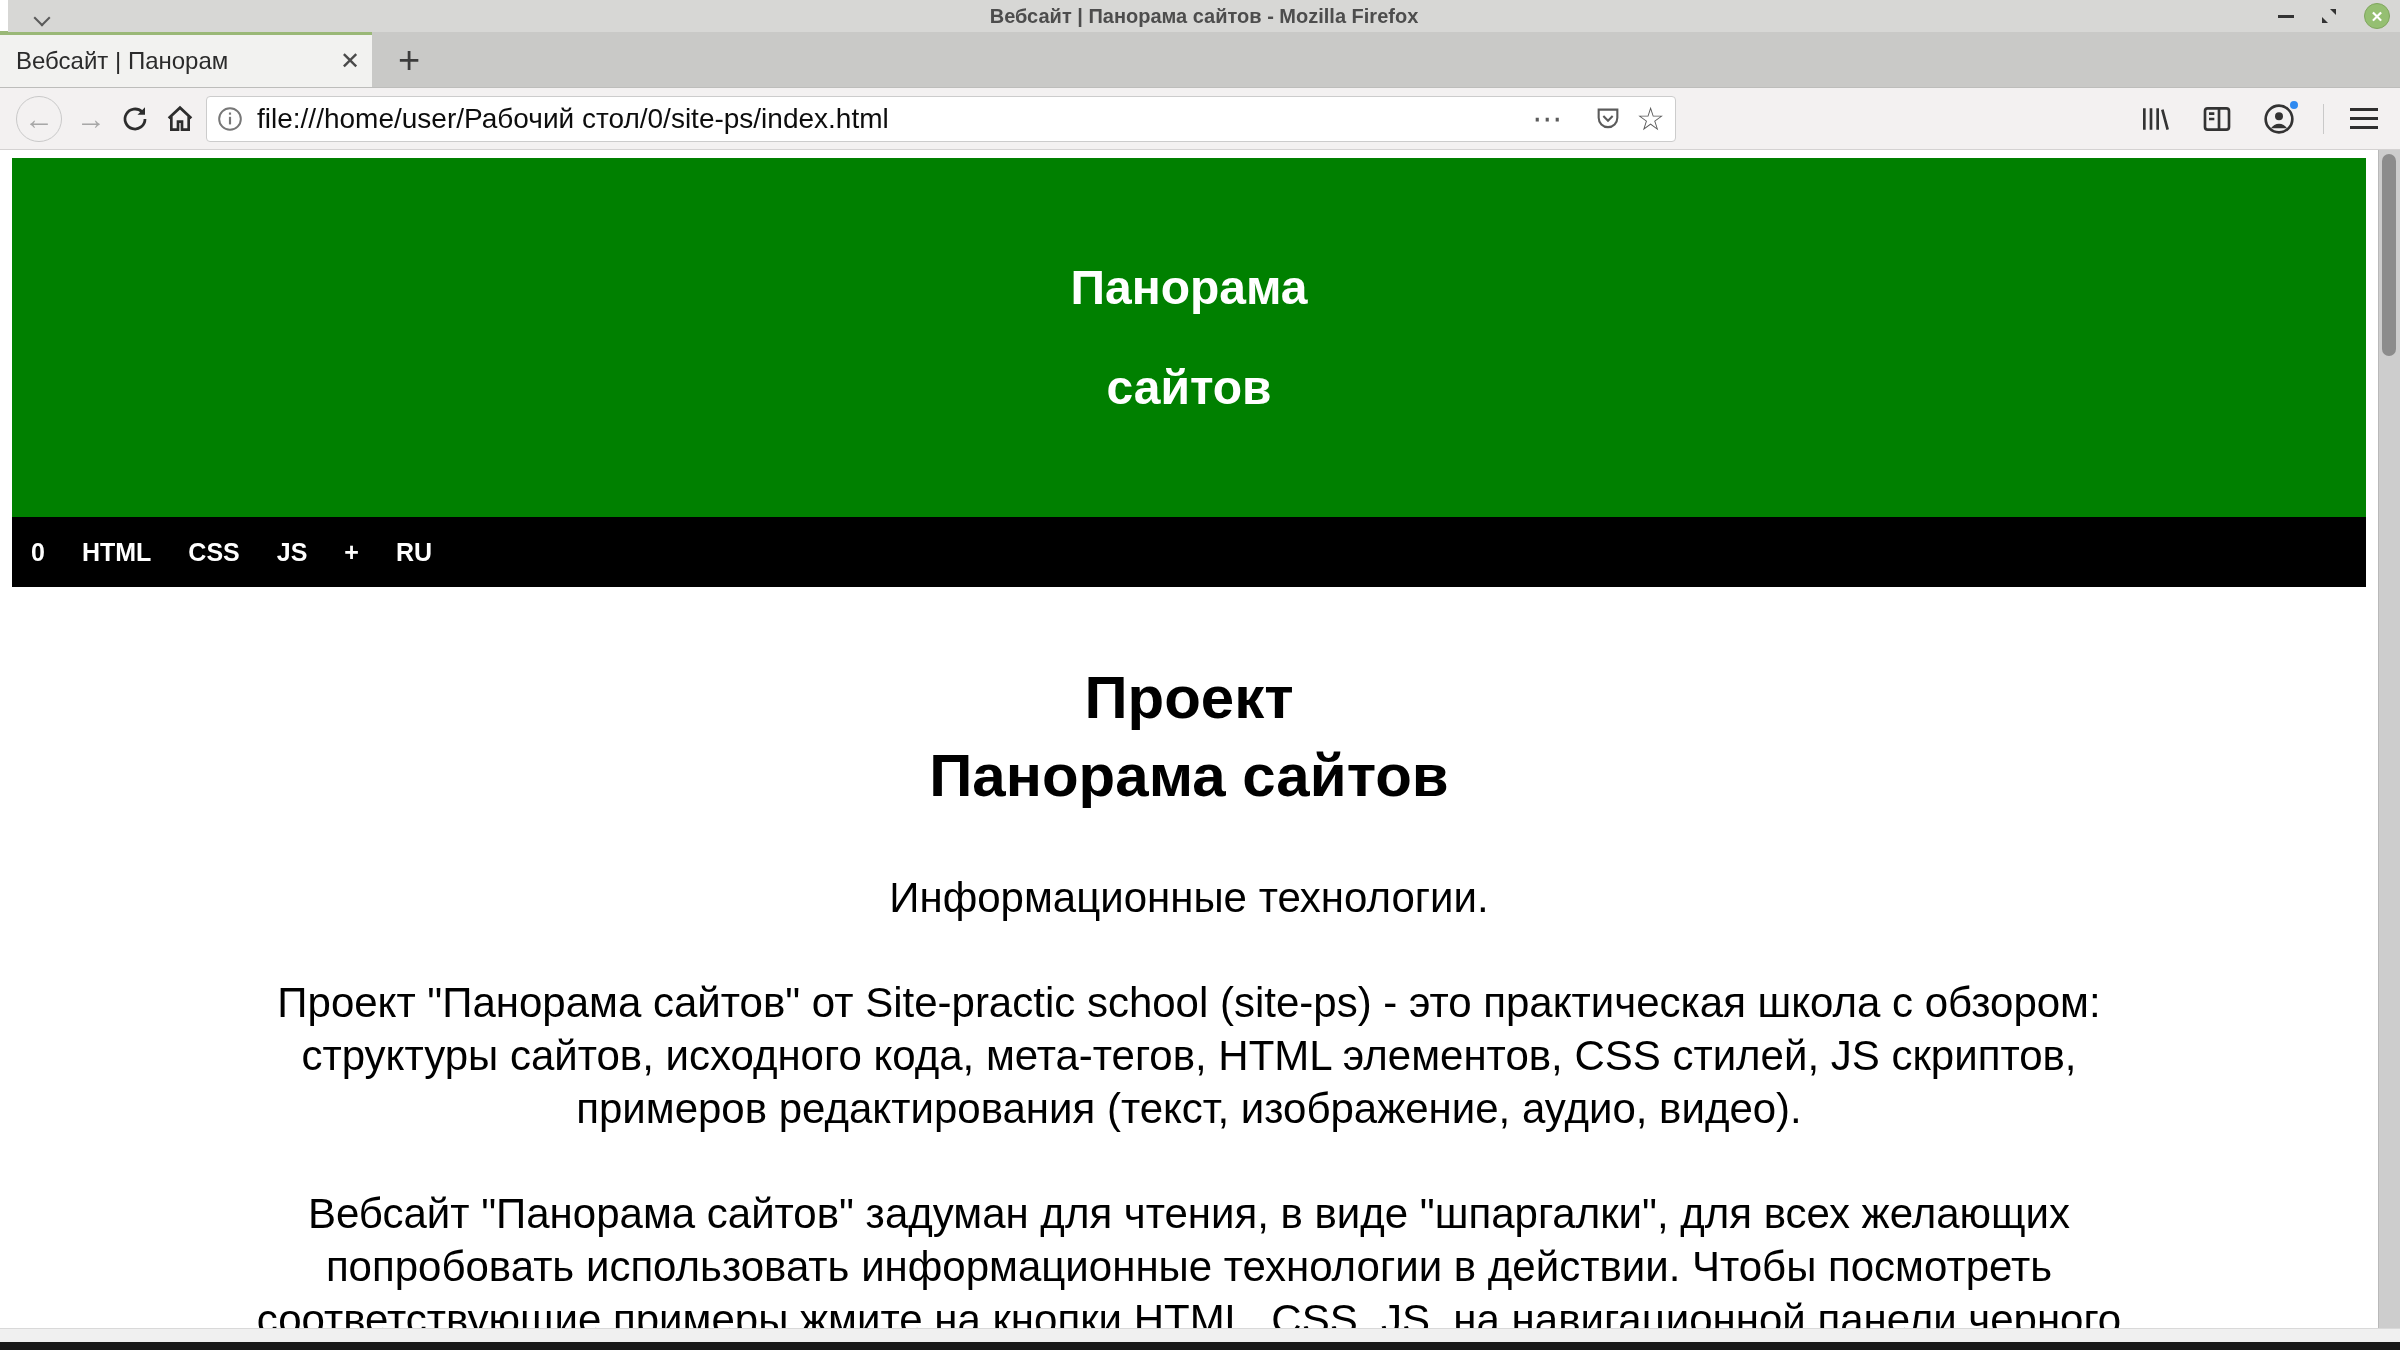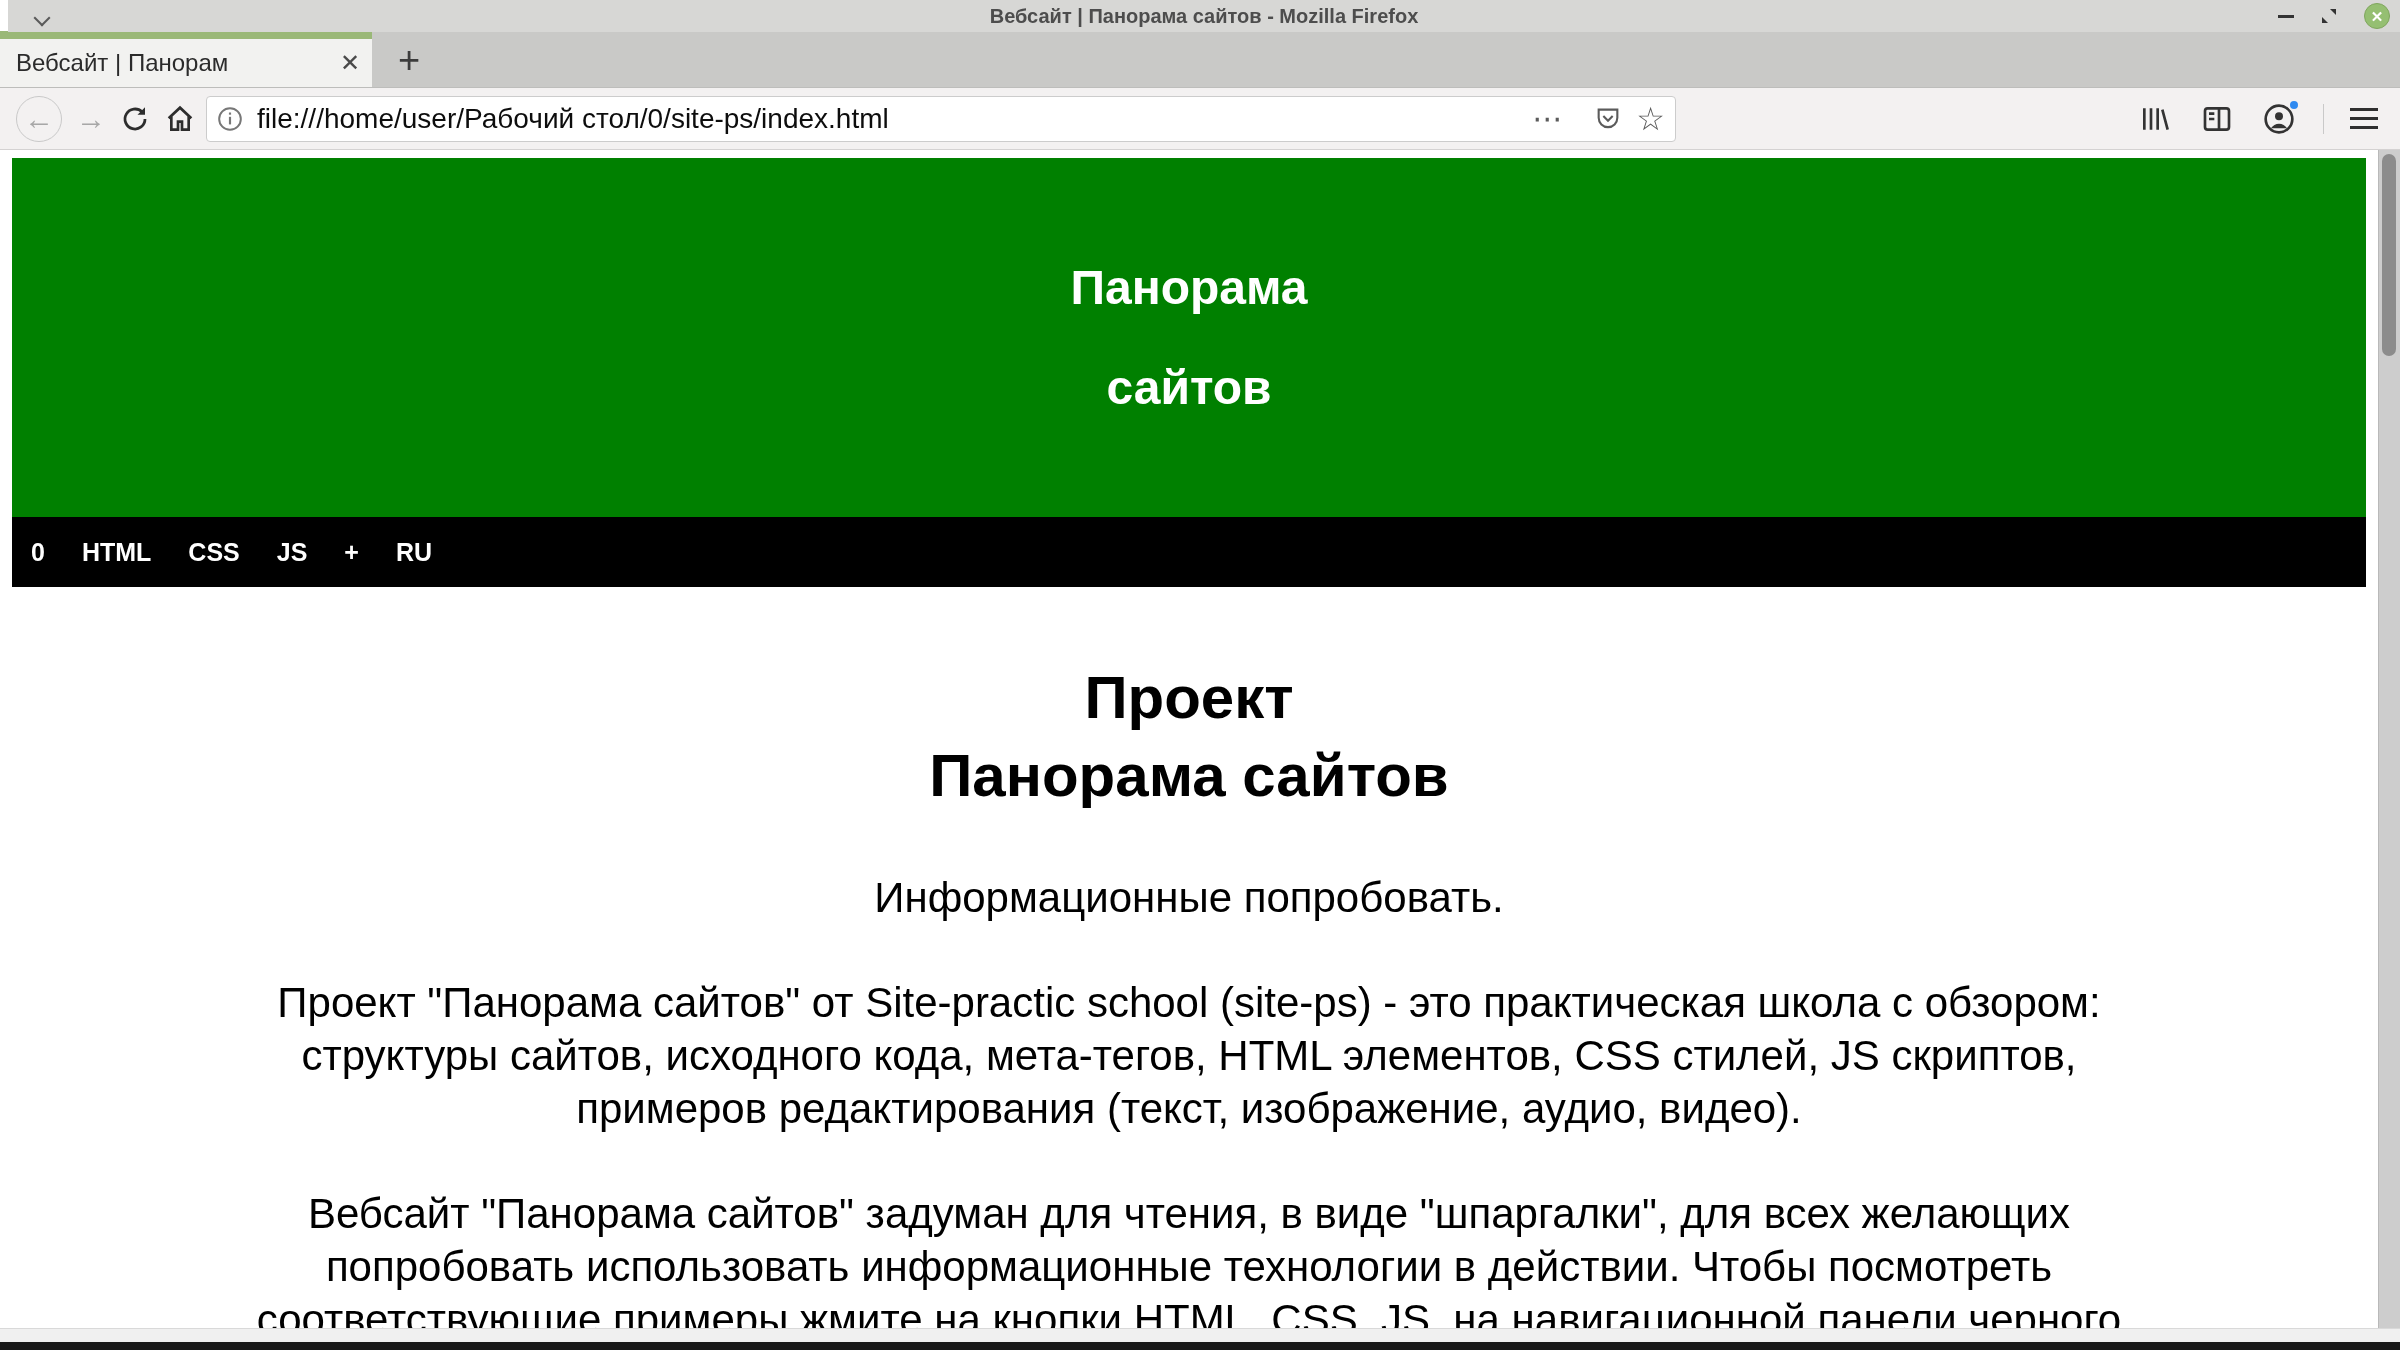"Вебсайт | Панорам" .tab { border-top: 8px solid #15803d -> 4px solid #15803d }
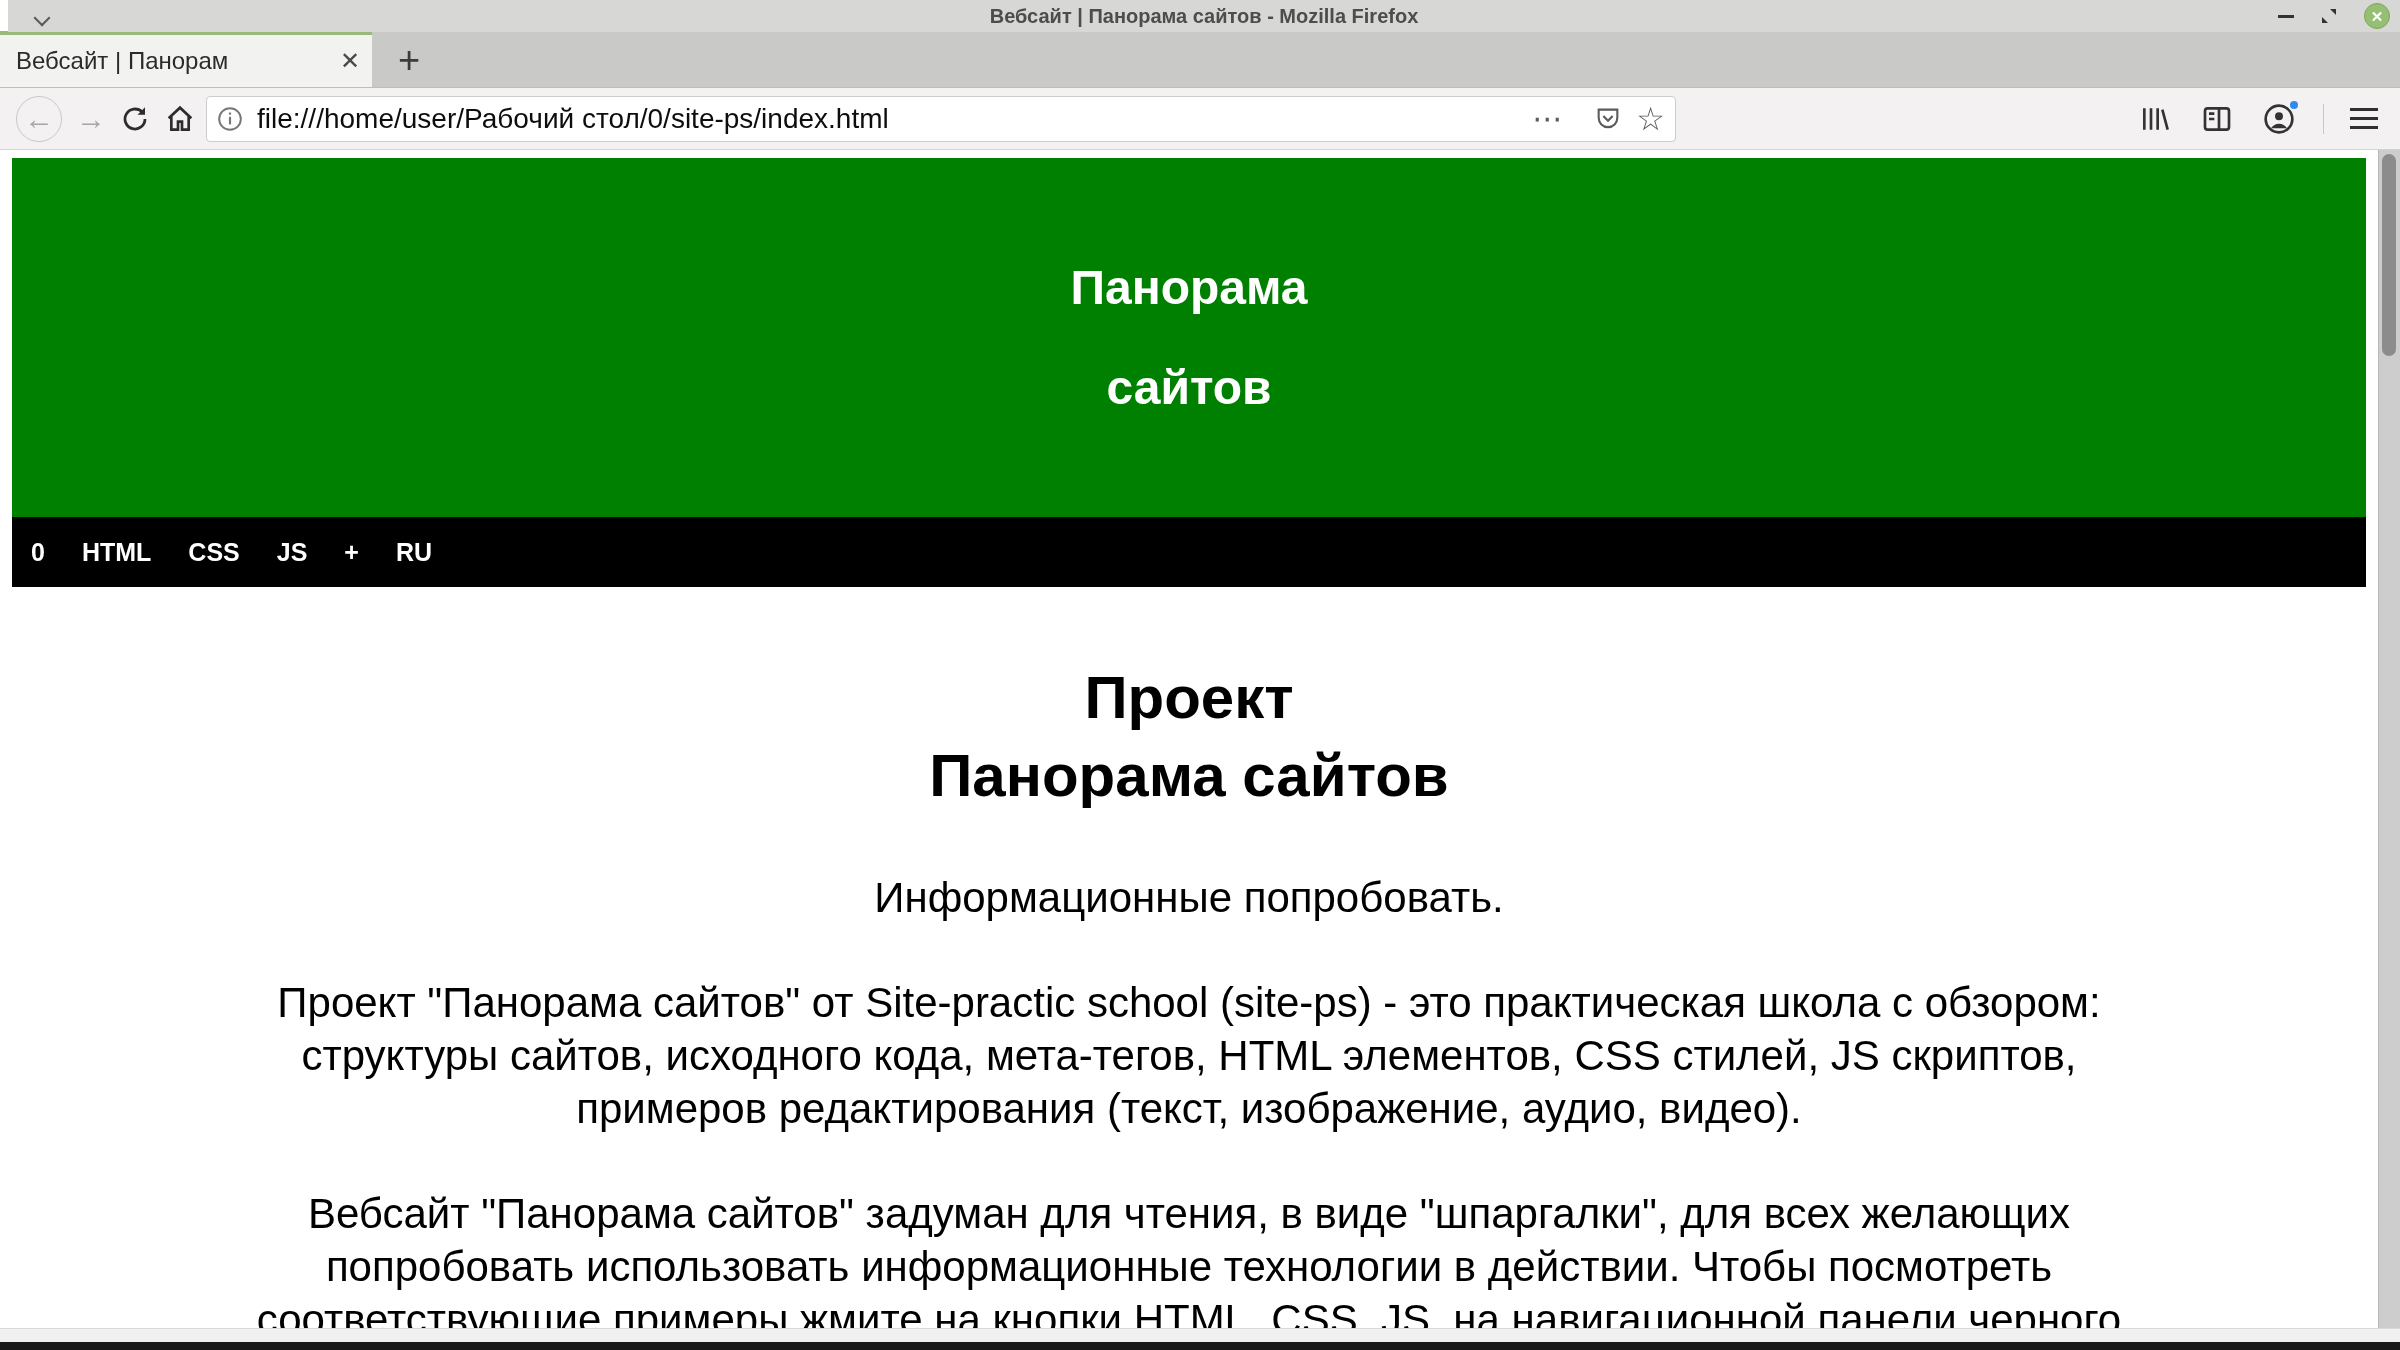"Информационные попробовать." p.subtitle { text: попробовать -> технологии }
